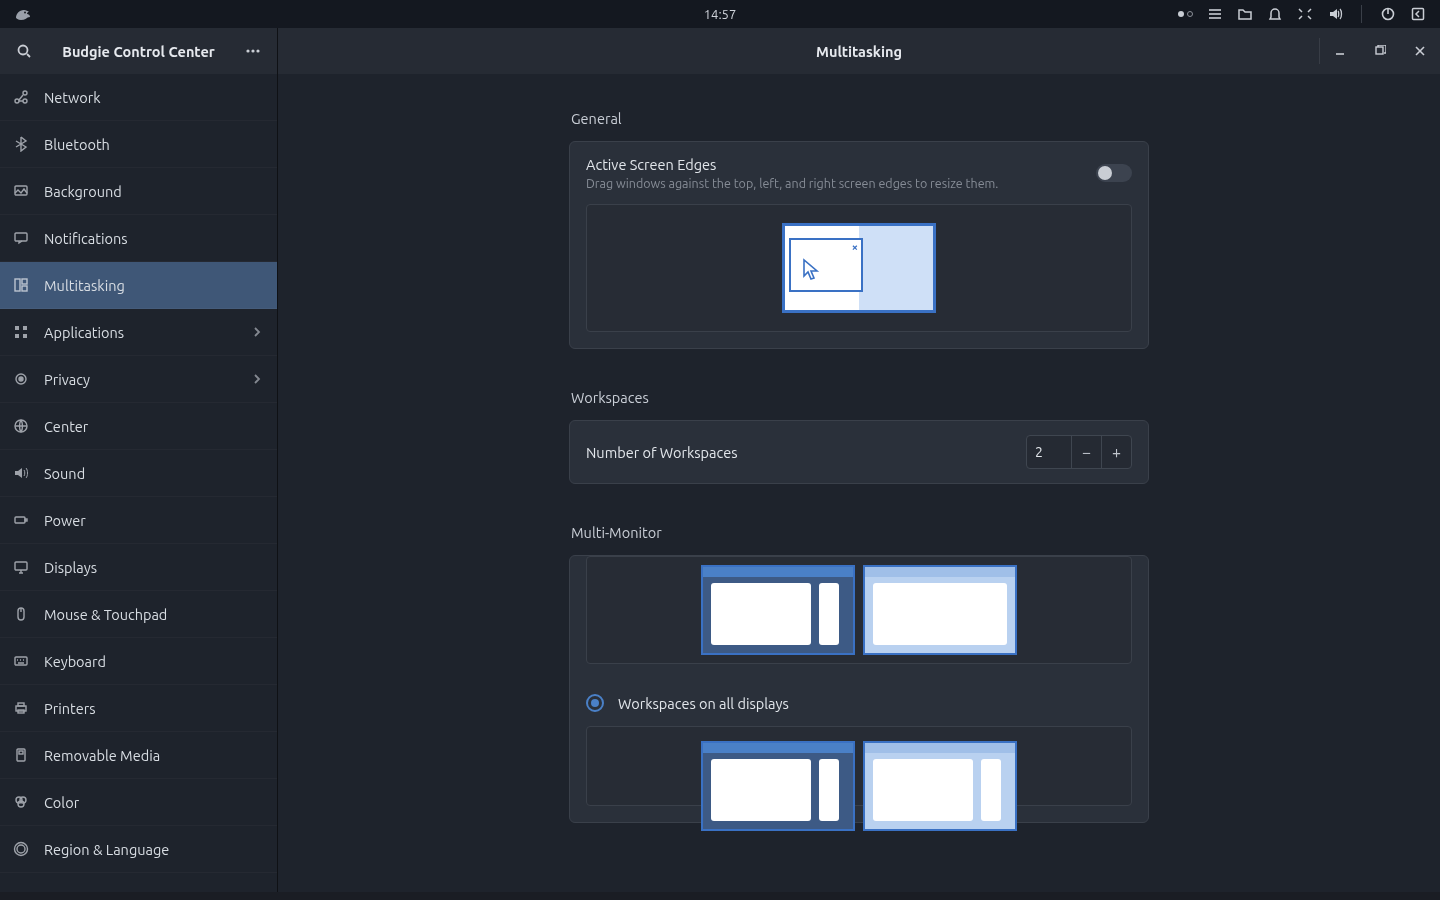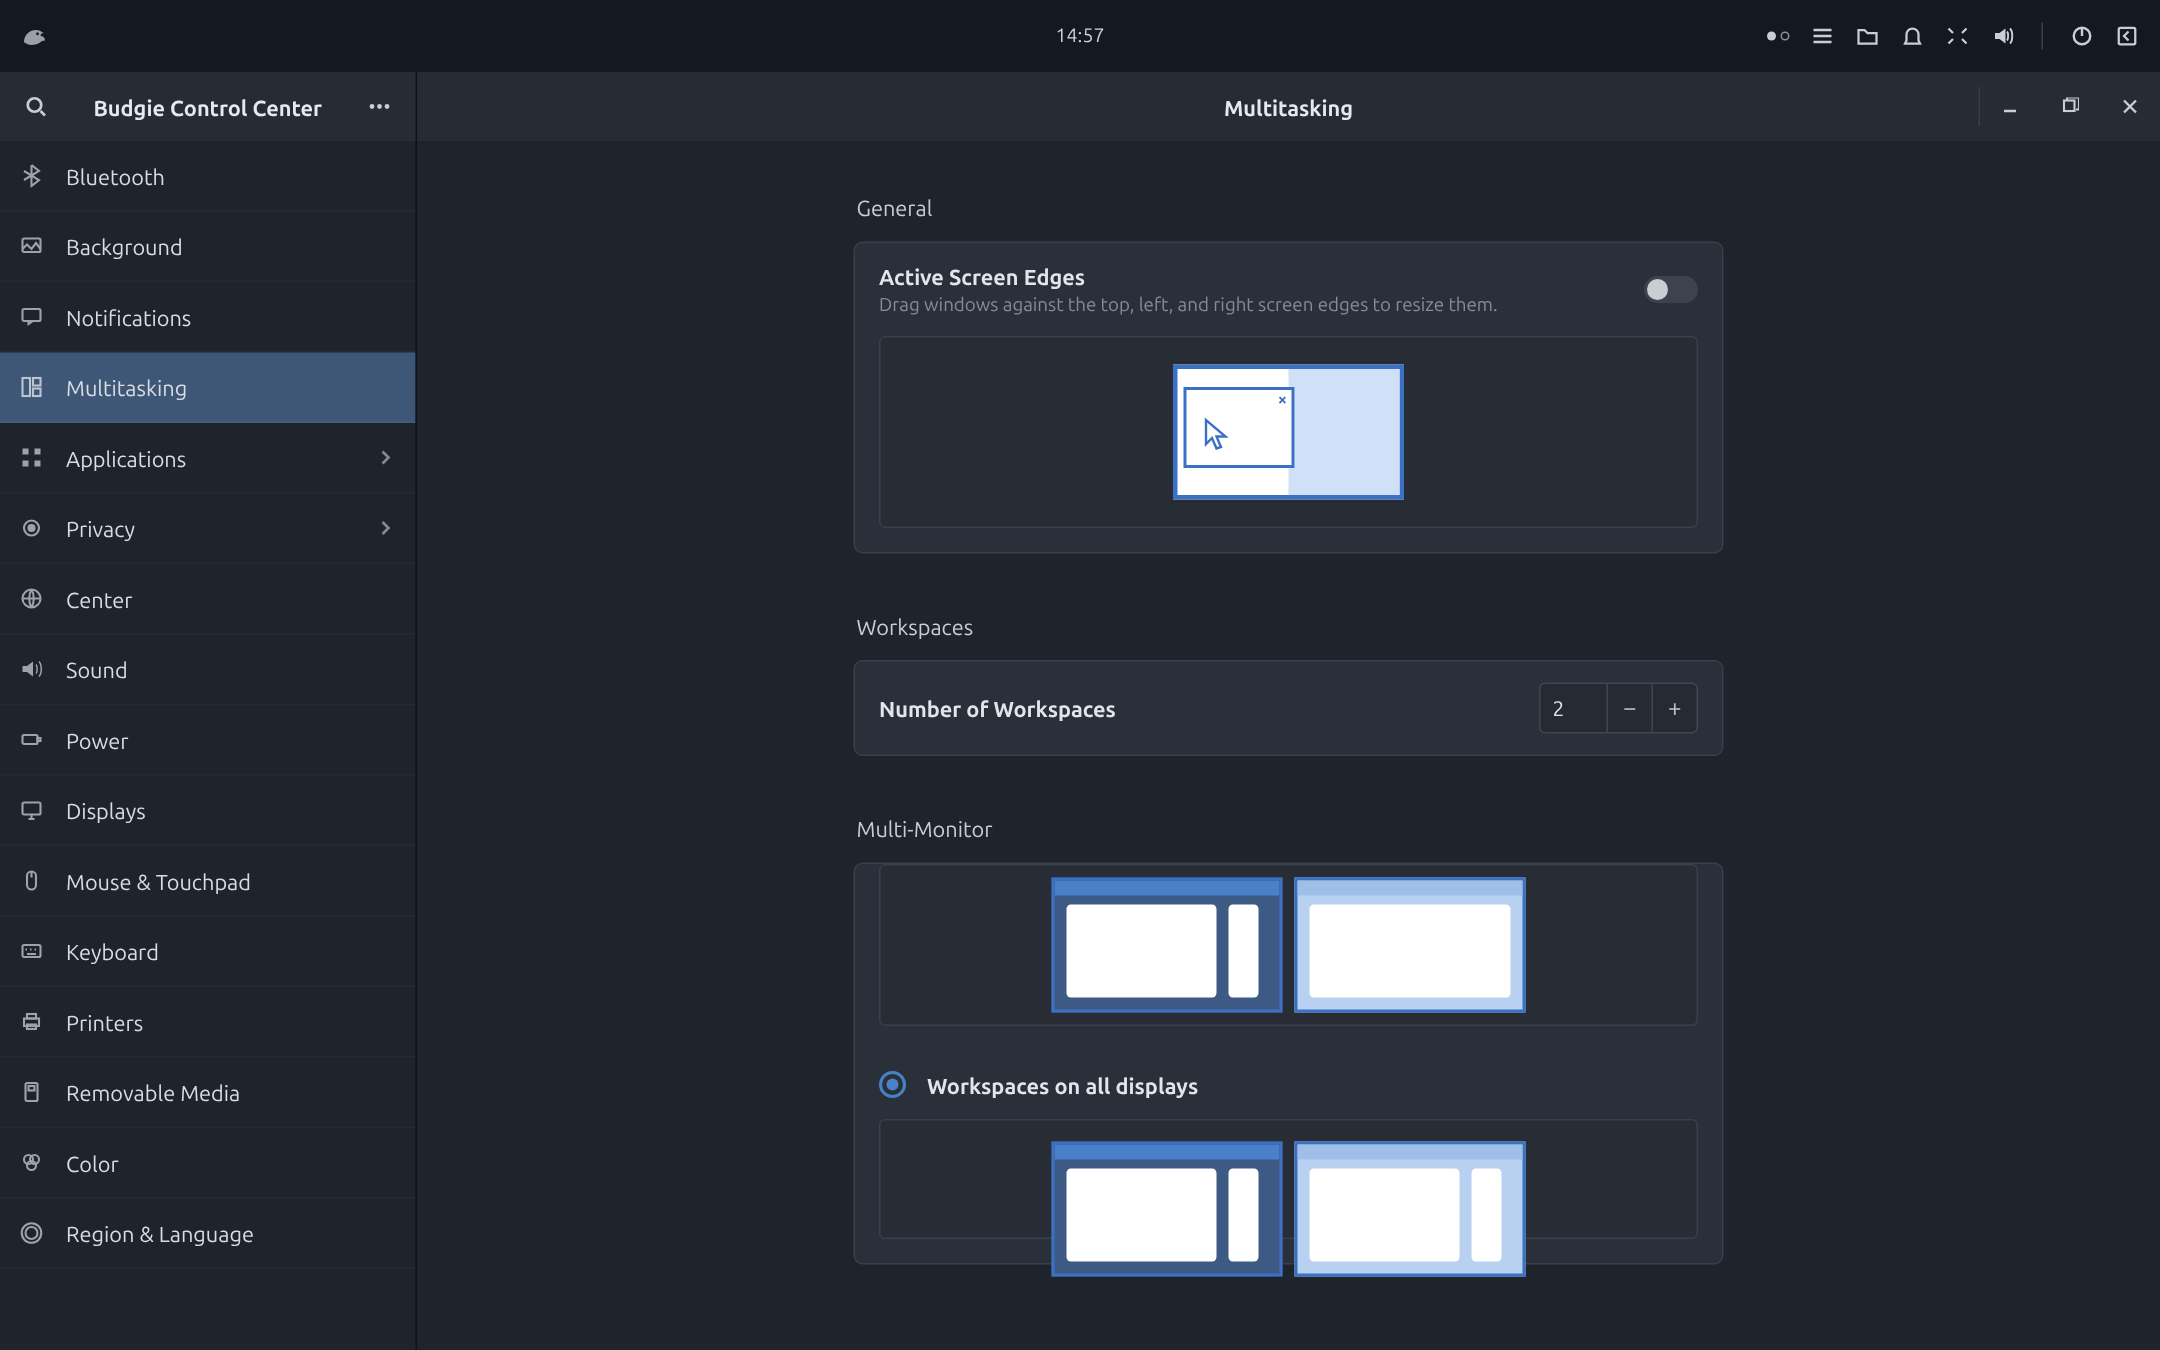"14:57" .top-panel { height: 48px -> 28px }
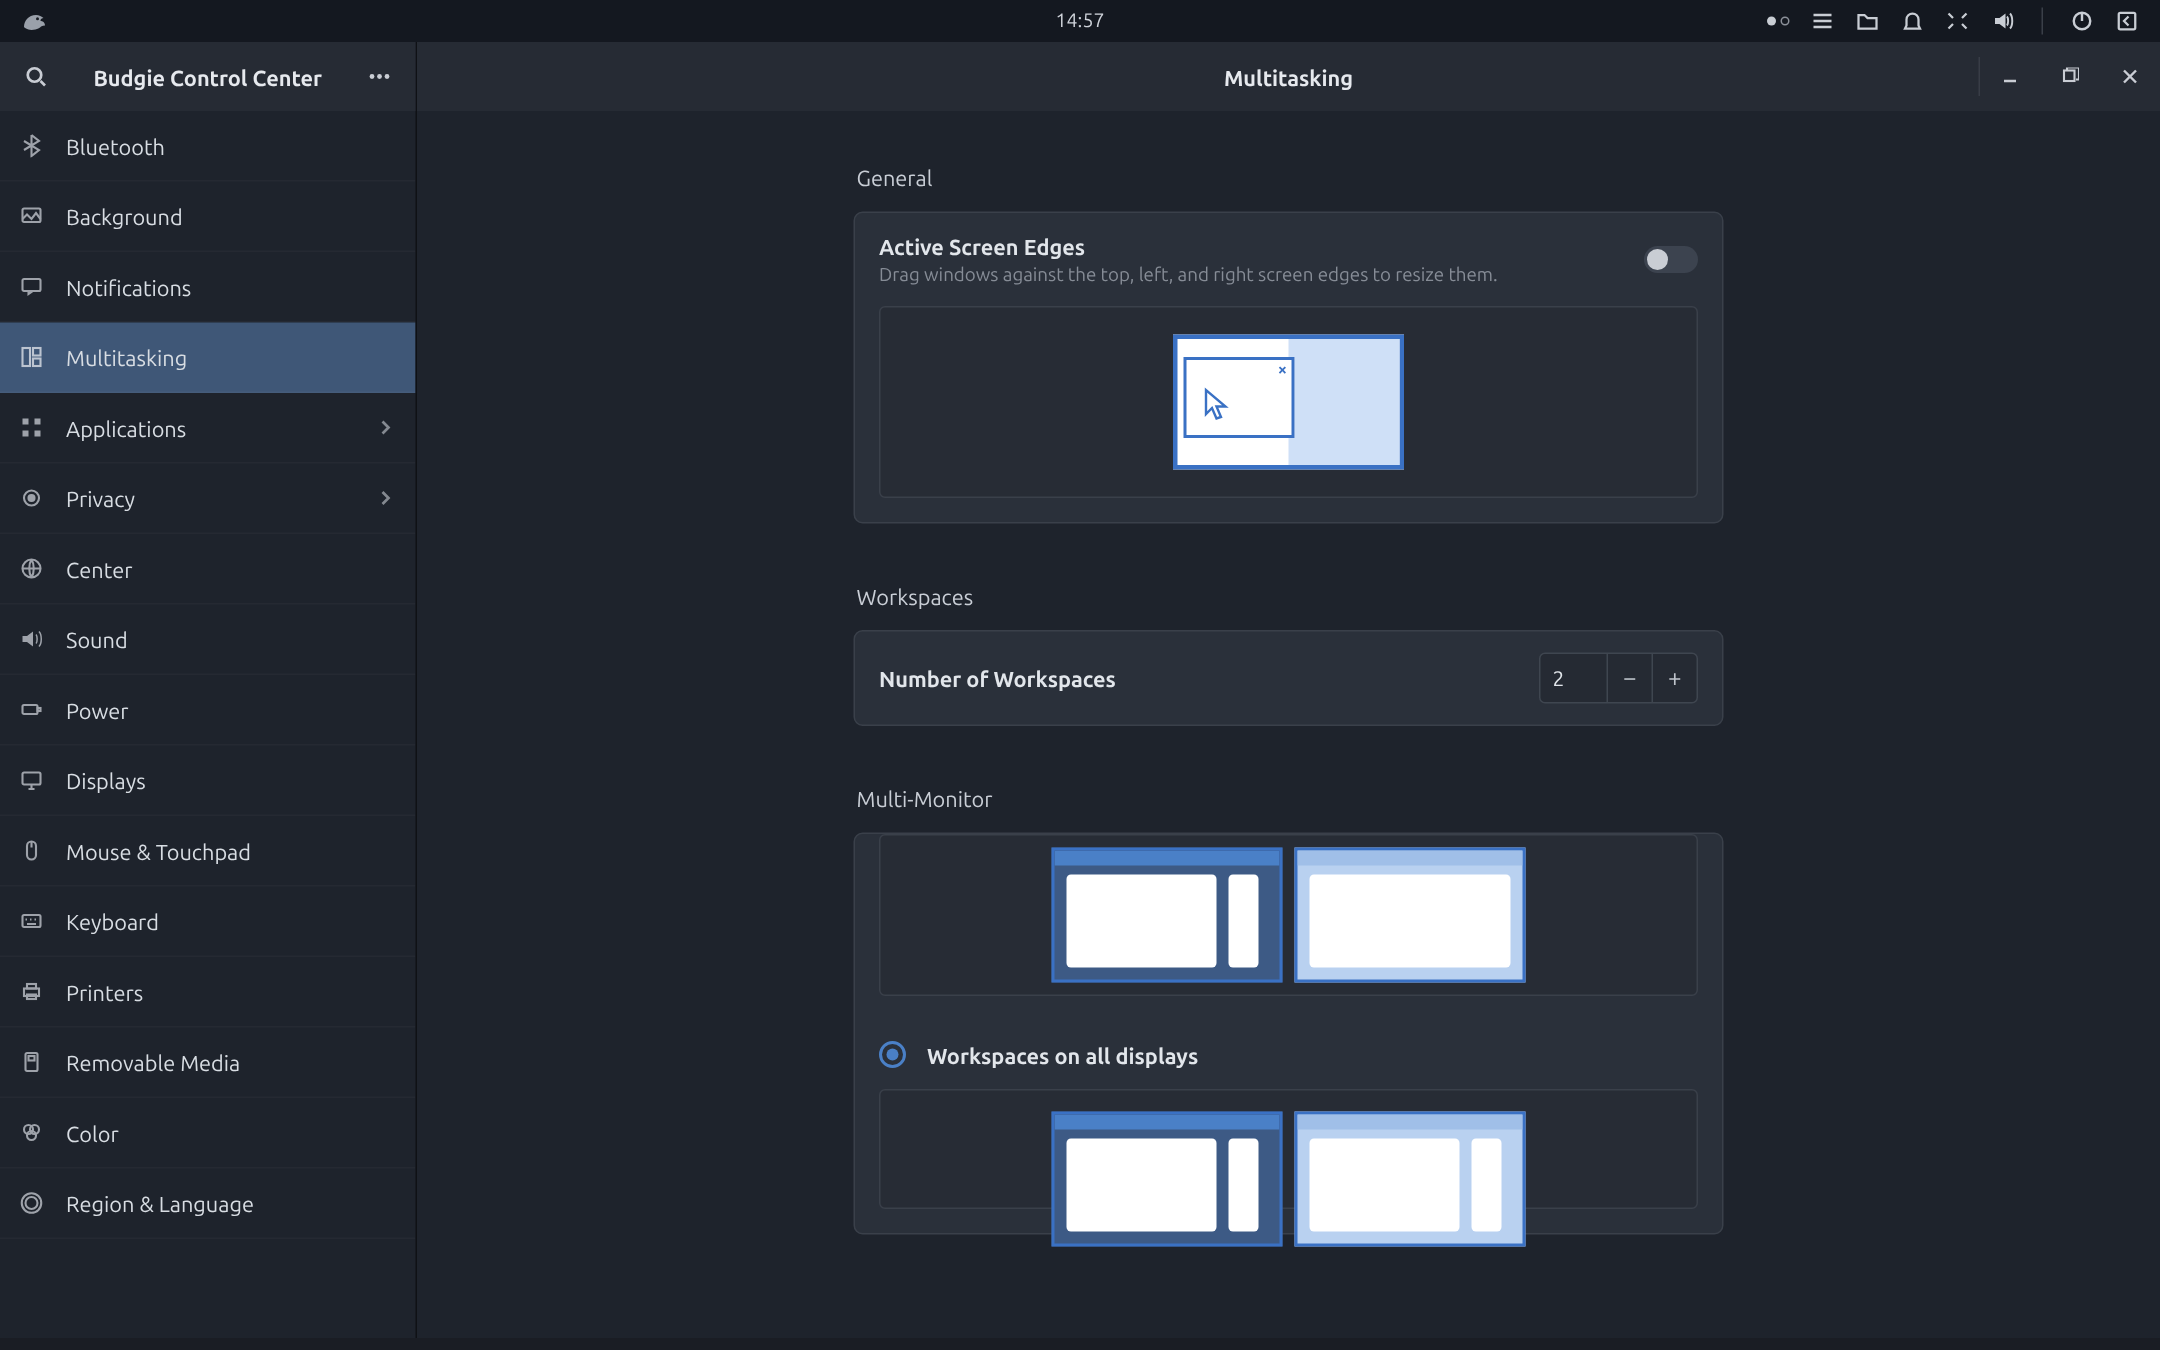"Network" div.sidebar-item { html: none -> <div> <span> <svg> <circle></circle> <circle></circle> <circle></circle> <path></path> </svg> </span> <span>Network</span> </div> }
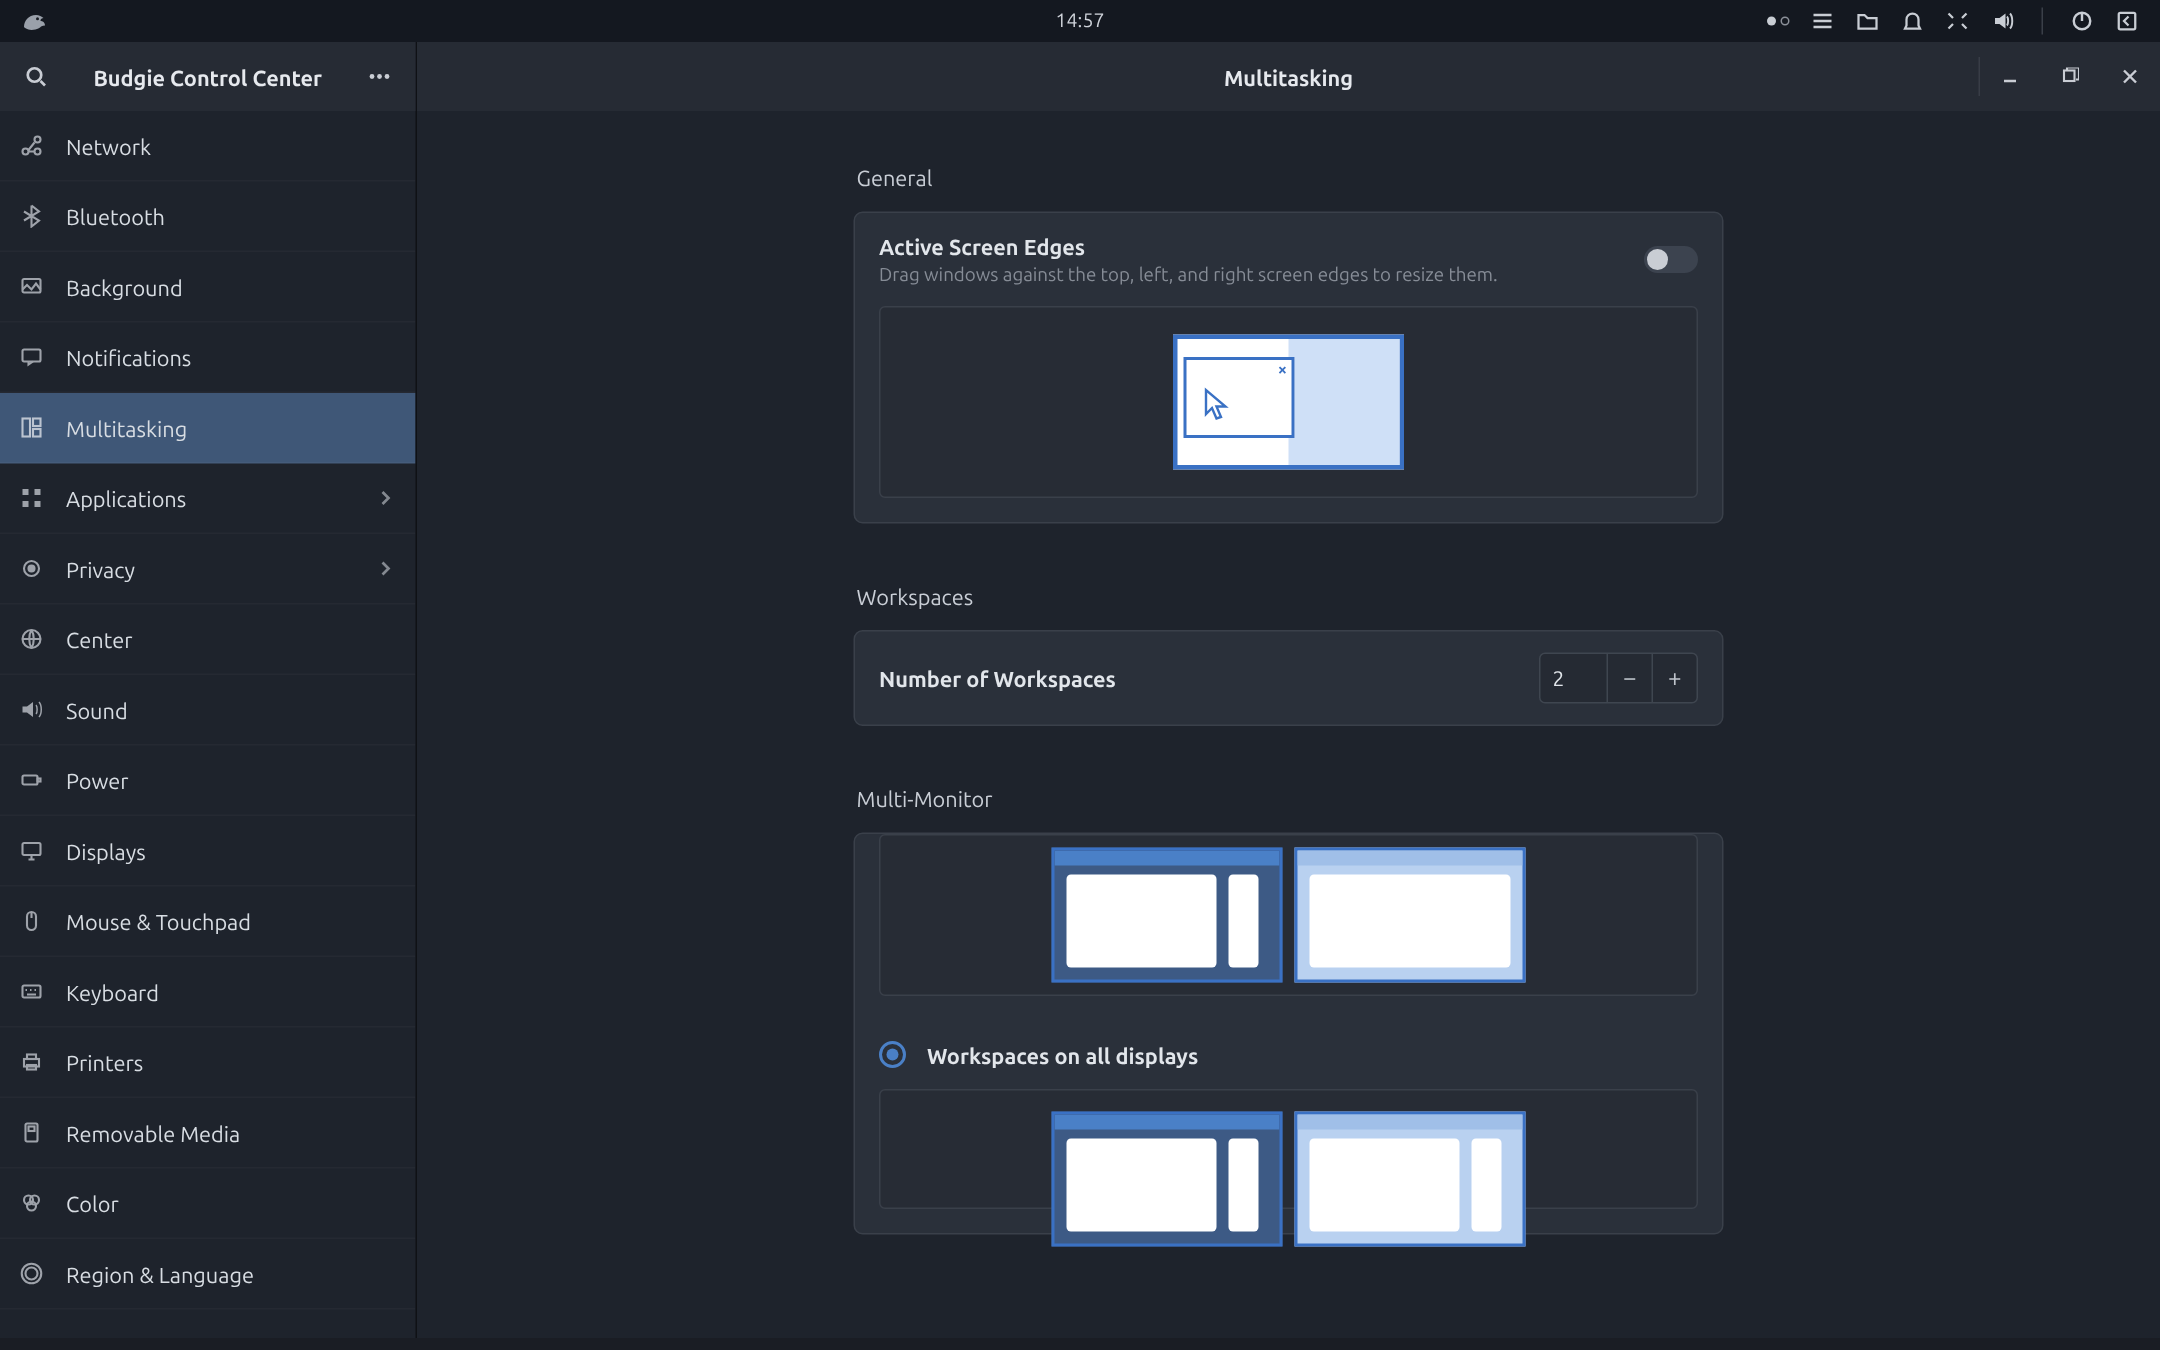"Active Screen Edges" .row-title { font-weight: bold -> none }
